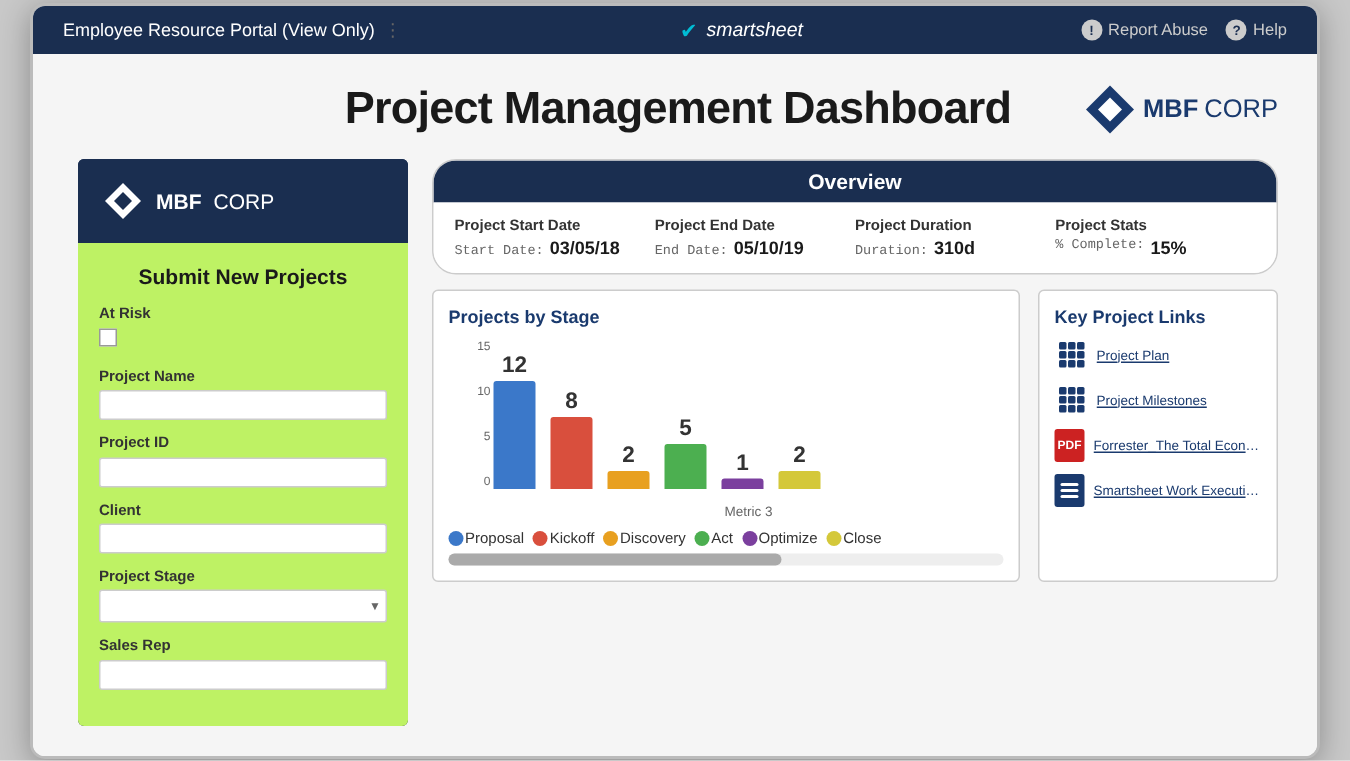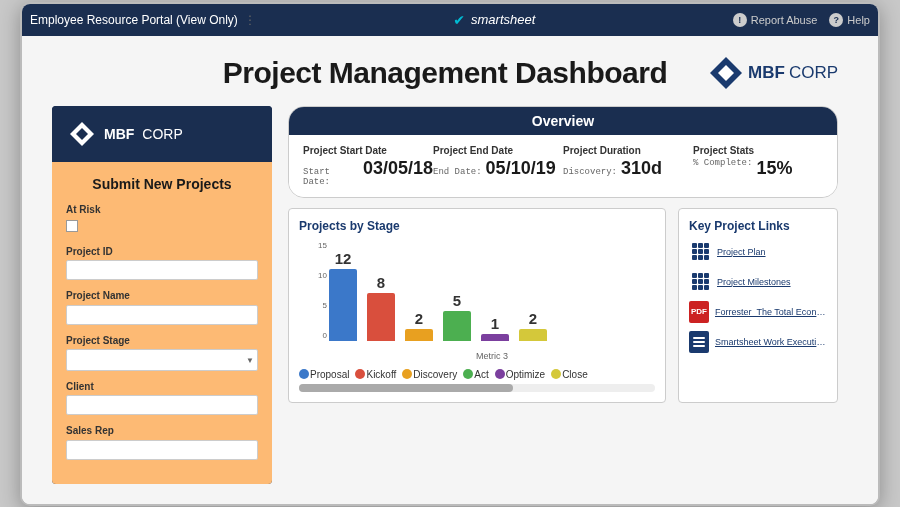"Employee Resource Portal (View Only)" .nav-bar { padding: 8px 8px -> 8px 20px }
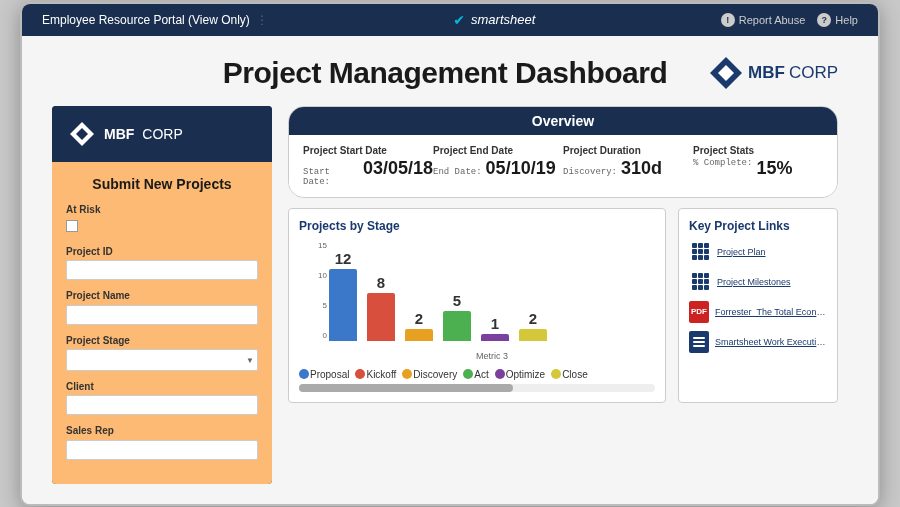"Project Management Dashboard" .main-content { padding: 20px 40px 20px 30px -> 20px 26px 20px 30px }
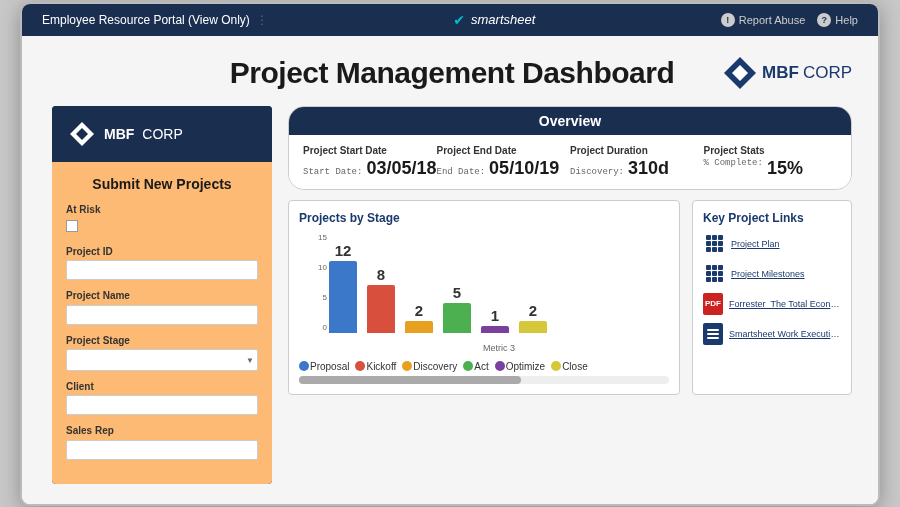"03/05/18" .stat-value { font-size: 18px -> 12px }
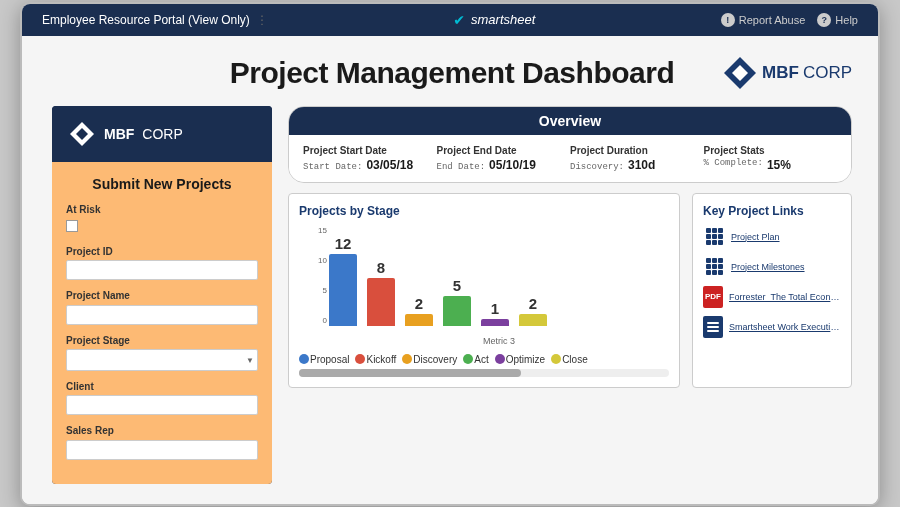"Discovery:" span.stat-sub { text: Discovery -> Duration }
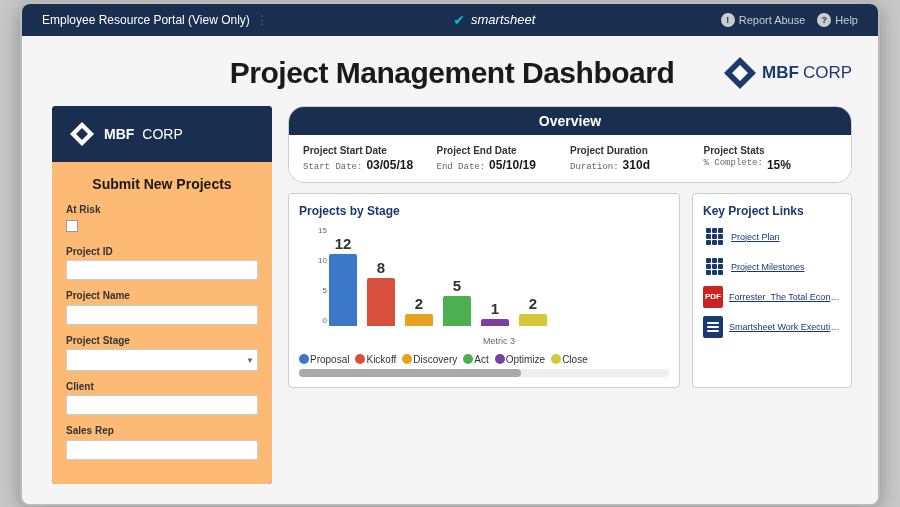"Submit New Projects" .left-form { background: #fdba74 -> #bef264 }
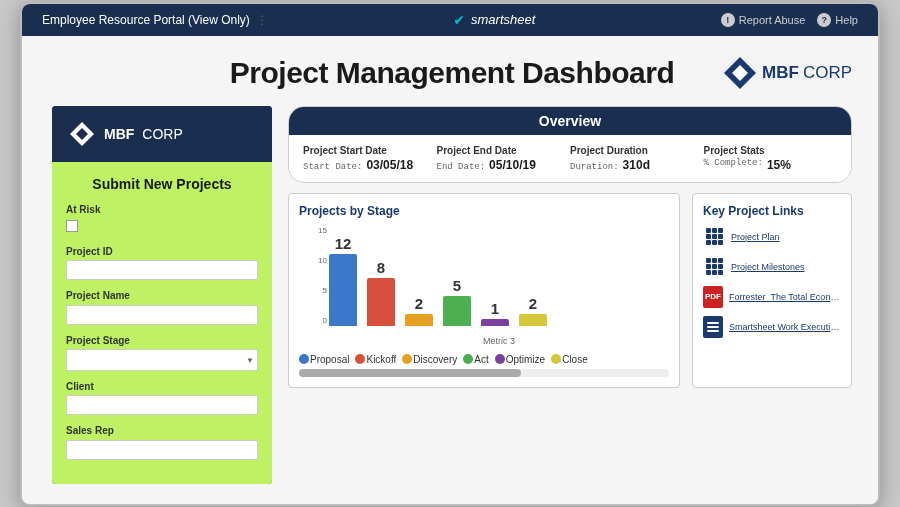"Project ID" div.form-group { order: before "Project Name" -> after "Project Name" }
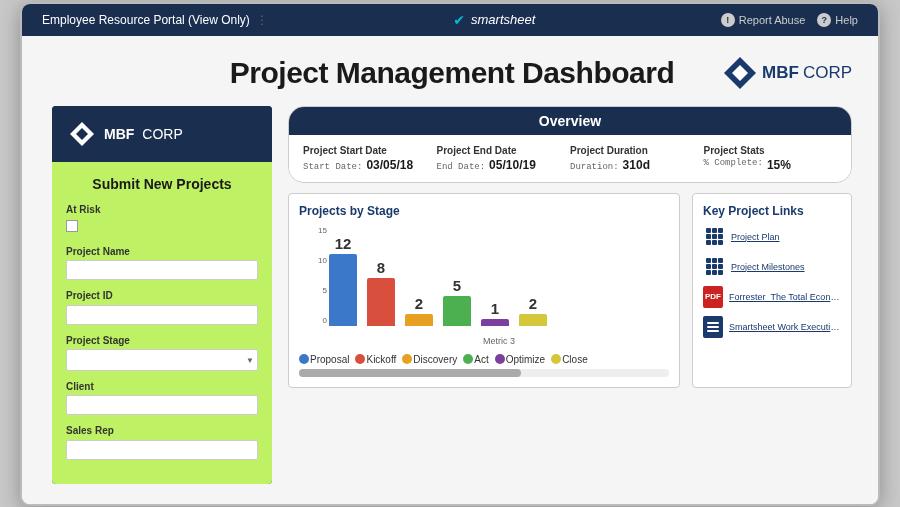"Project Stage" div.form-group { order: before "Client" -> after "Client" }
